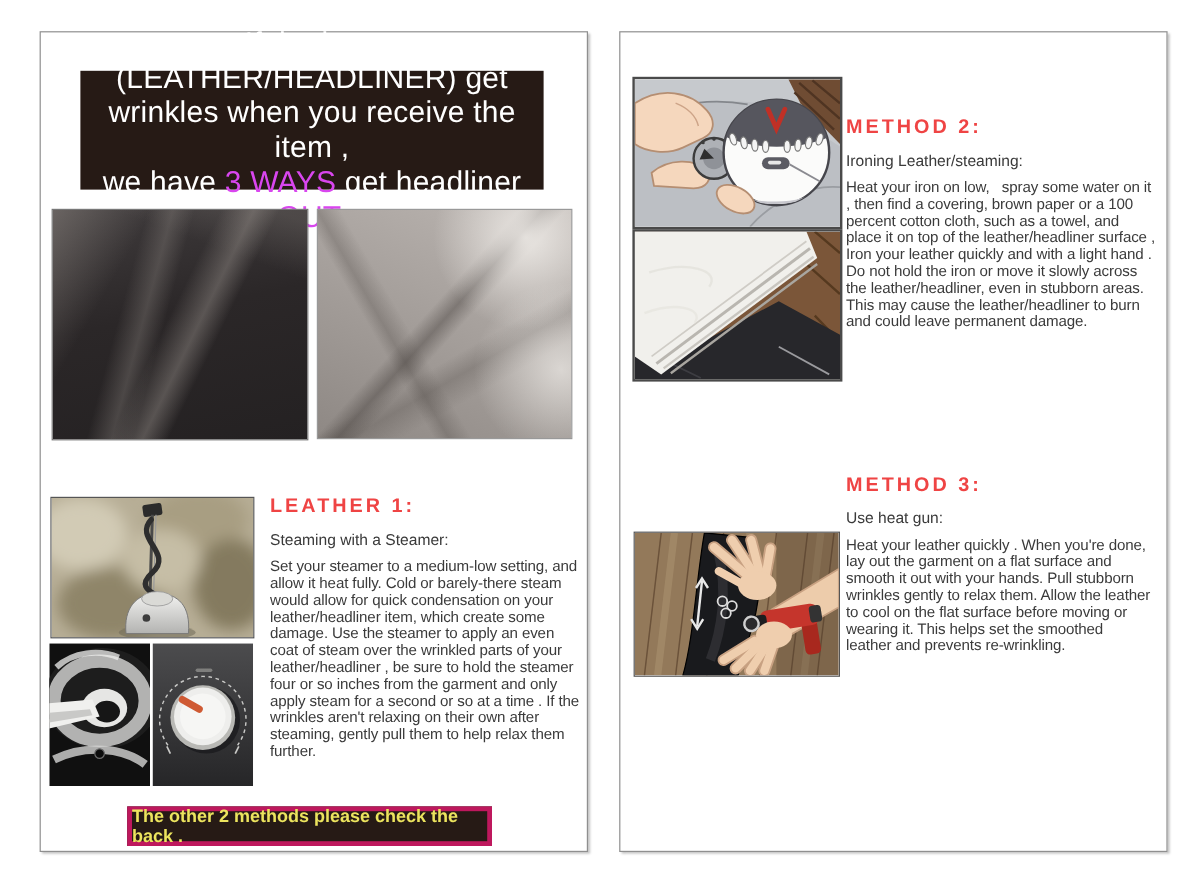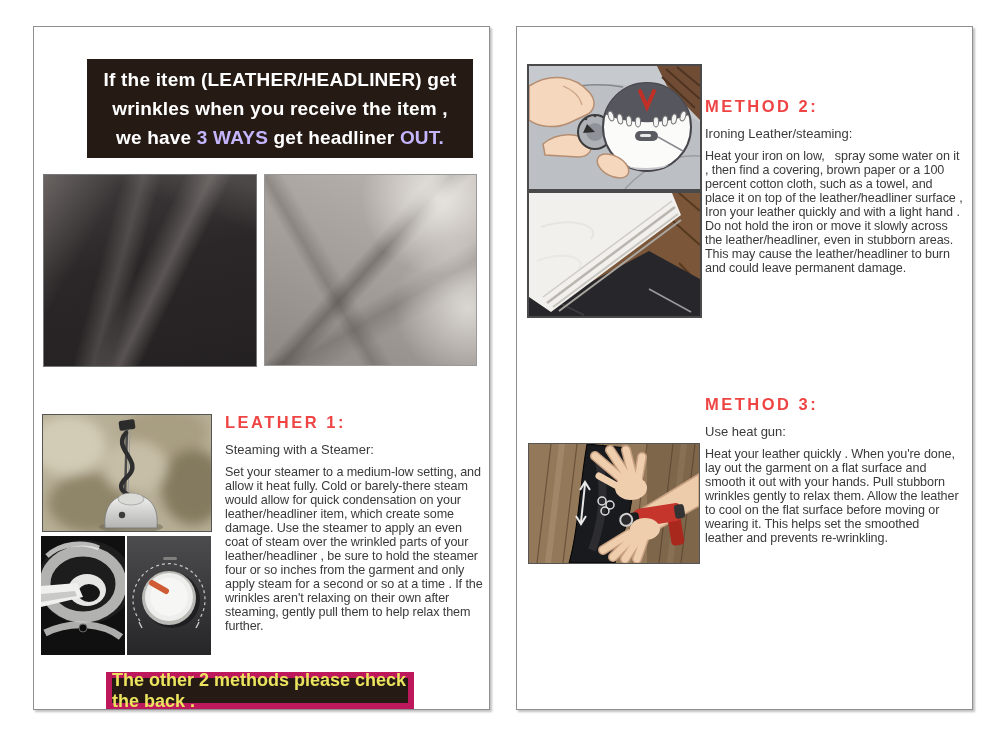"If the item (LEATHER/HEADLINER) get" .top-banner { font-size: 19px -> 25px; font-weight: bold -> normal; margin-left: 20px -> none }
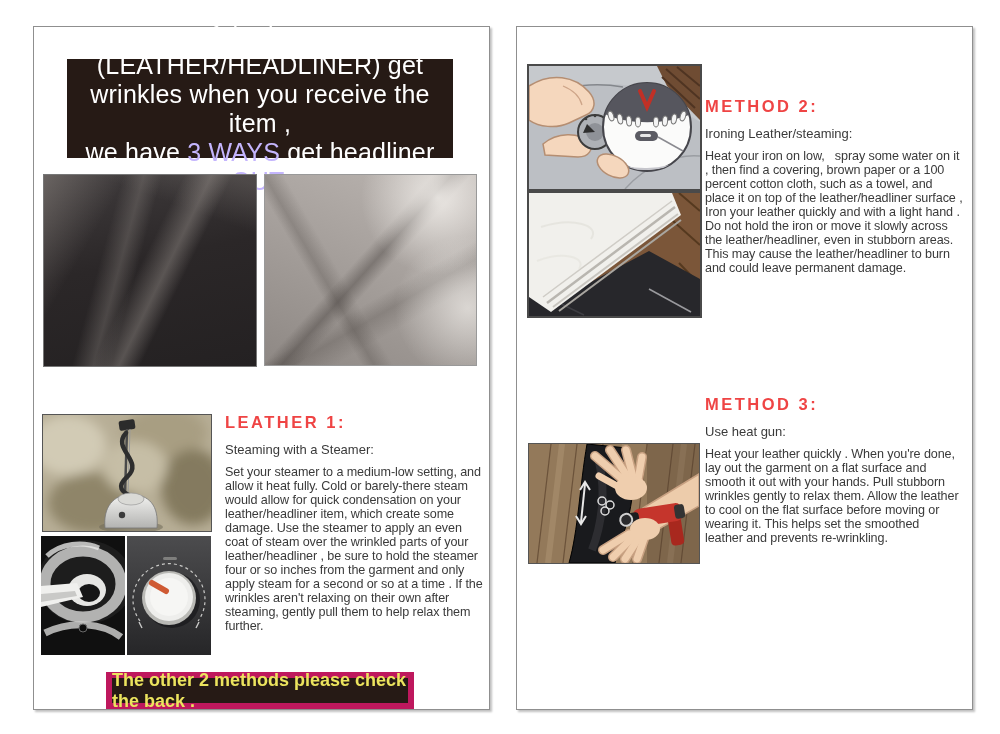"3 WAYS" .hl { color: #c4b5fd -> #d946ef }
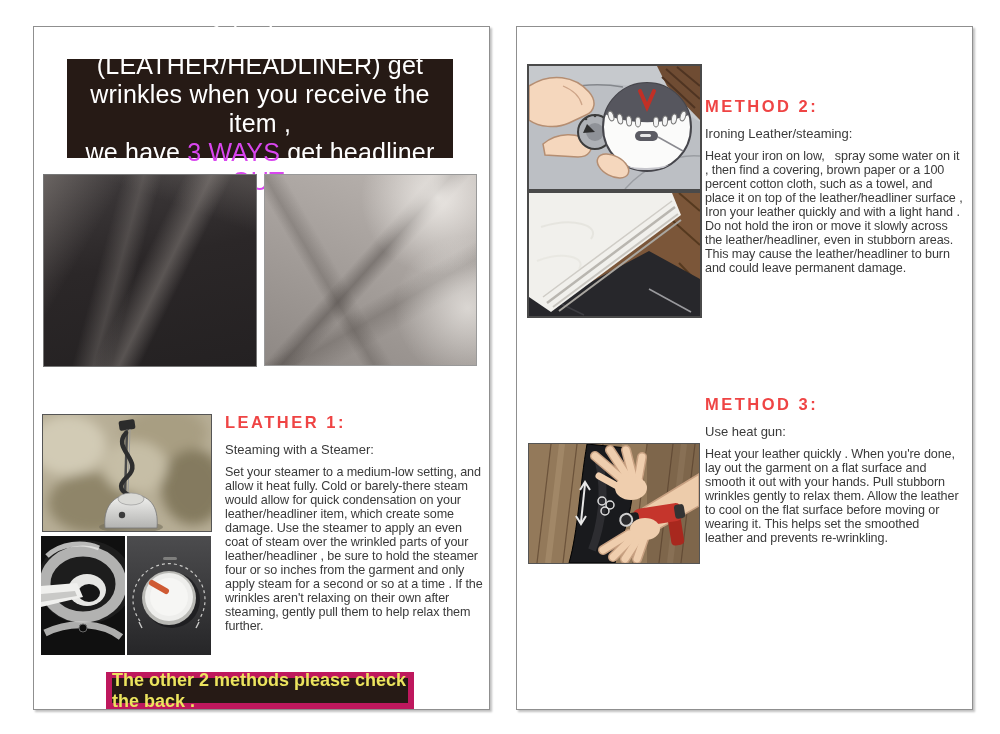"The other 2 methods please" .footer-banner { border: 6px solid #be185d -> 4px solid #be185d; font-size: 18px -> 15px }
